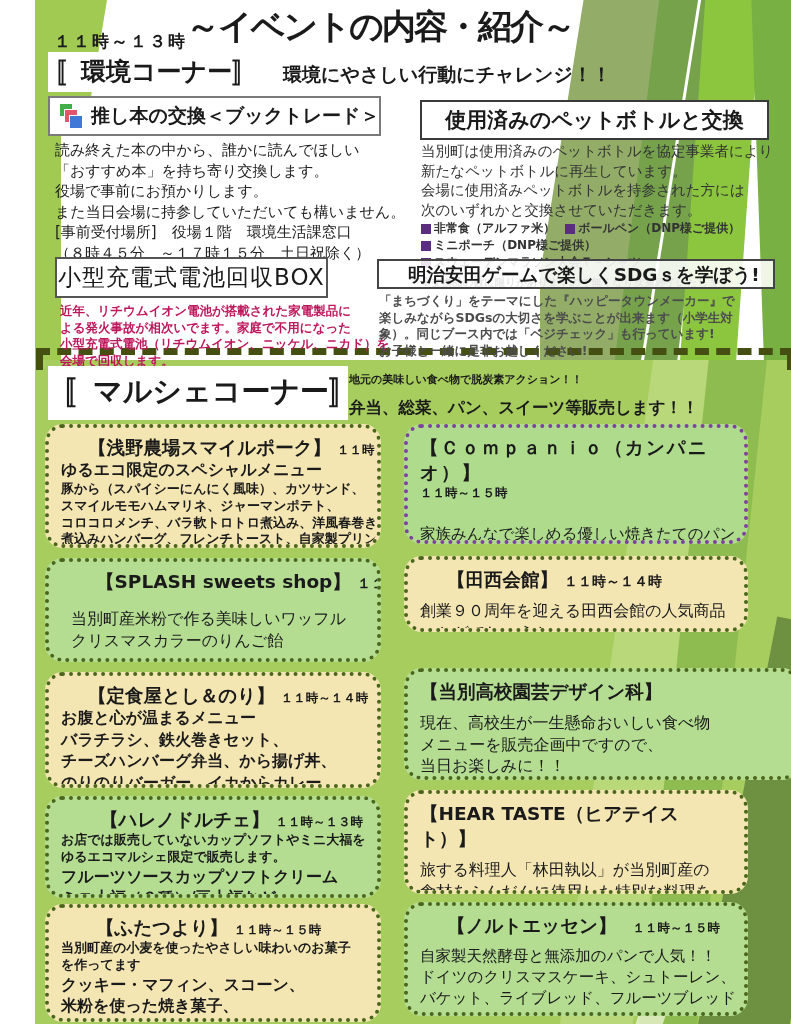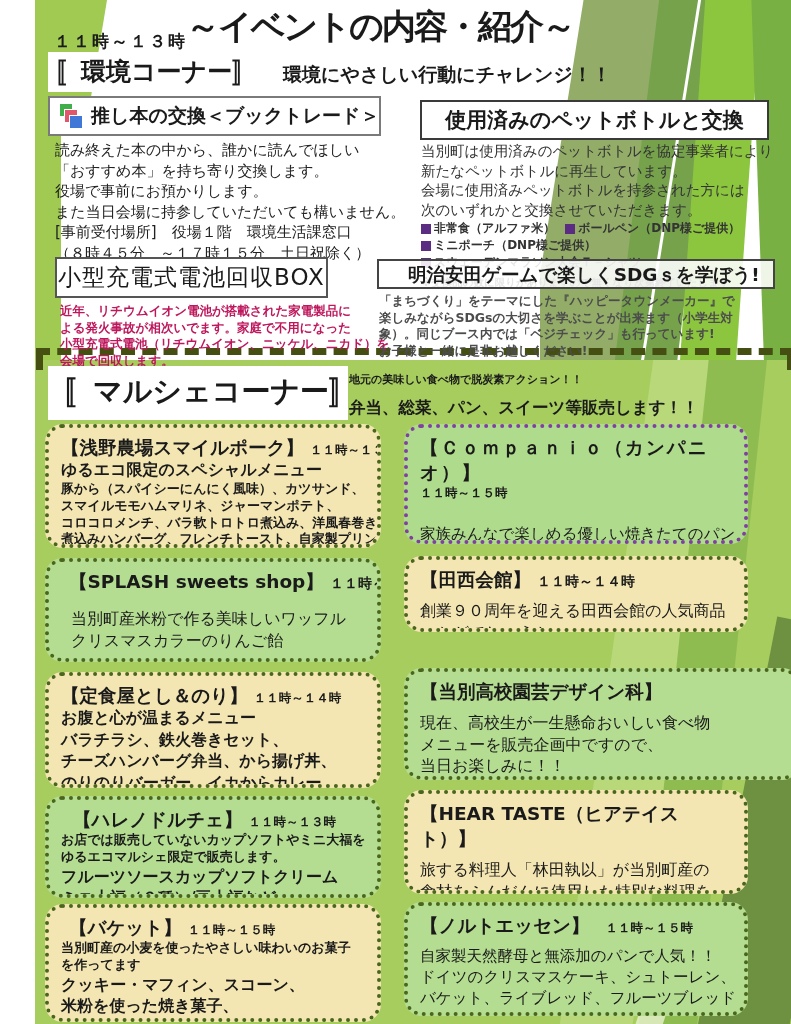"【浅野農場スマイルポーク】" .vhead { margin-left: none -> 27px }
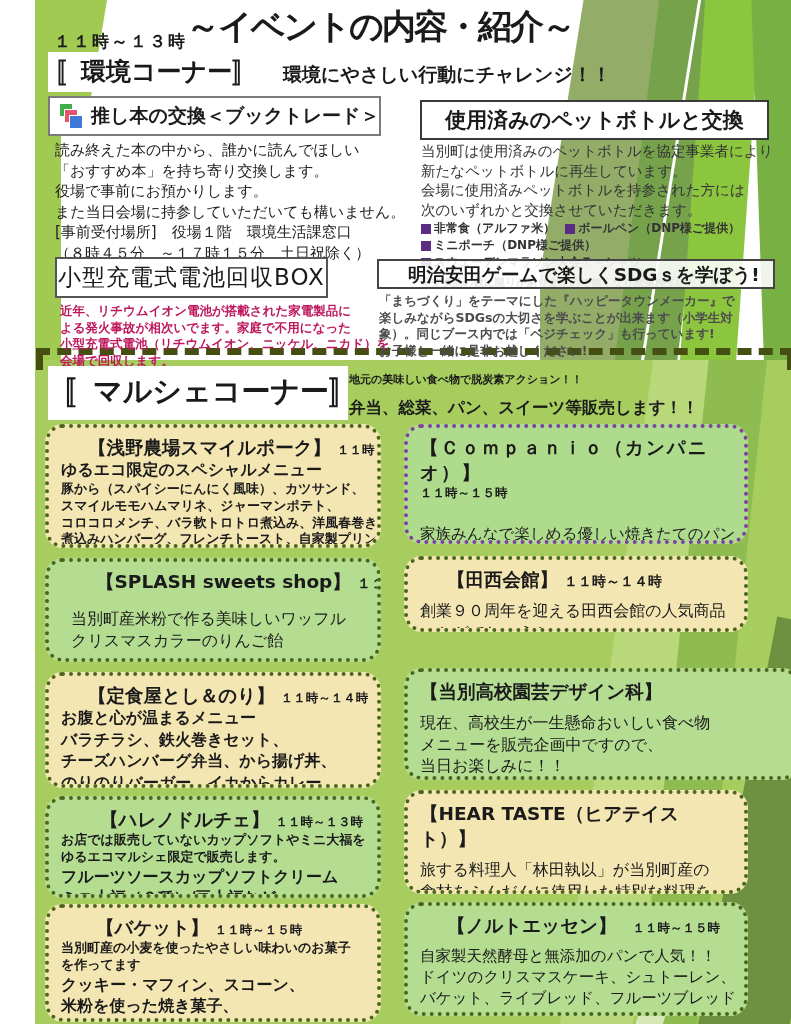"【バケット】" span.vname { text: バケット -> ふたつより }
